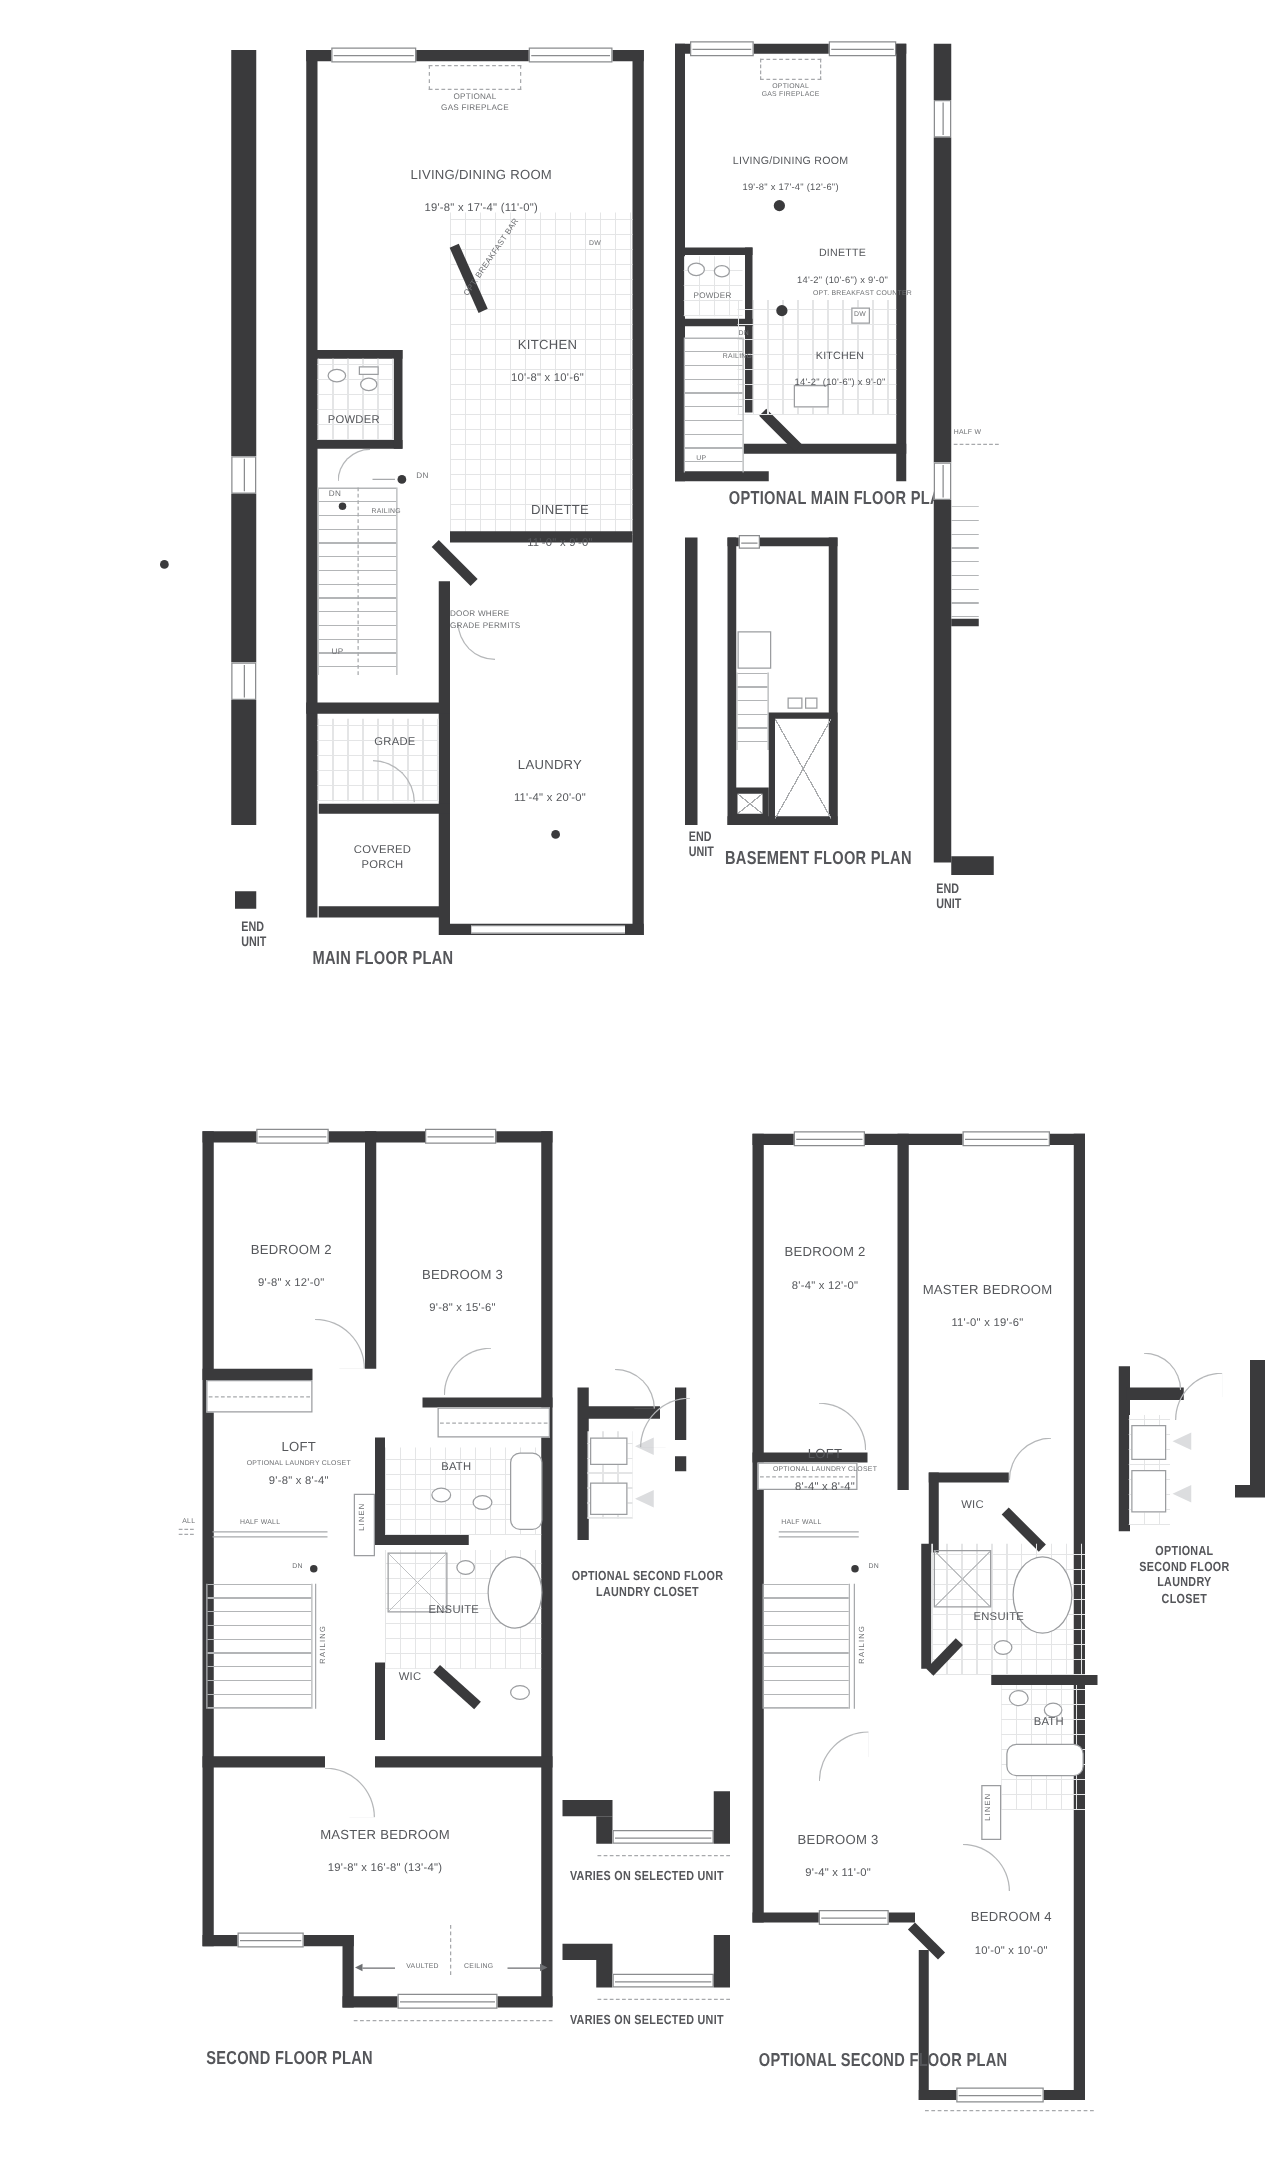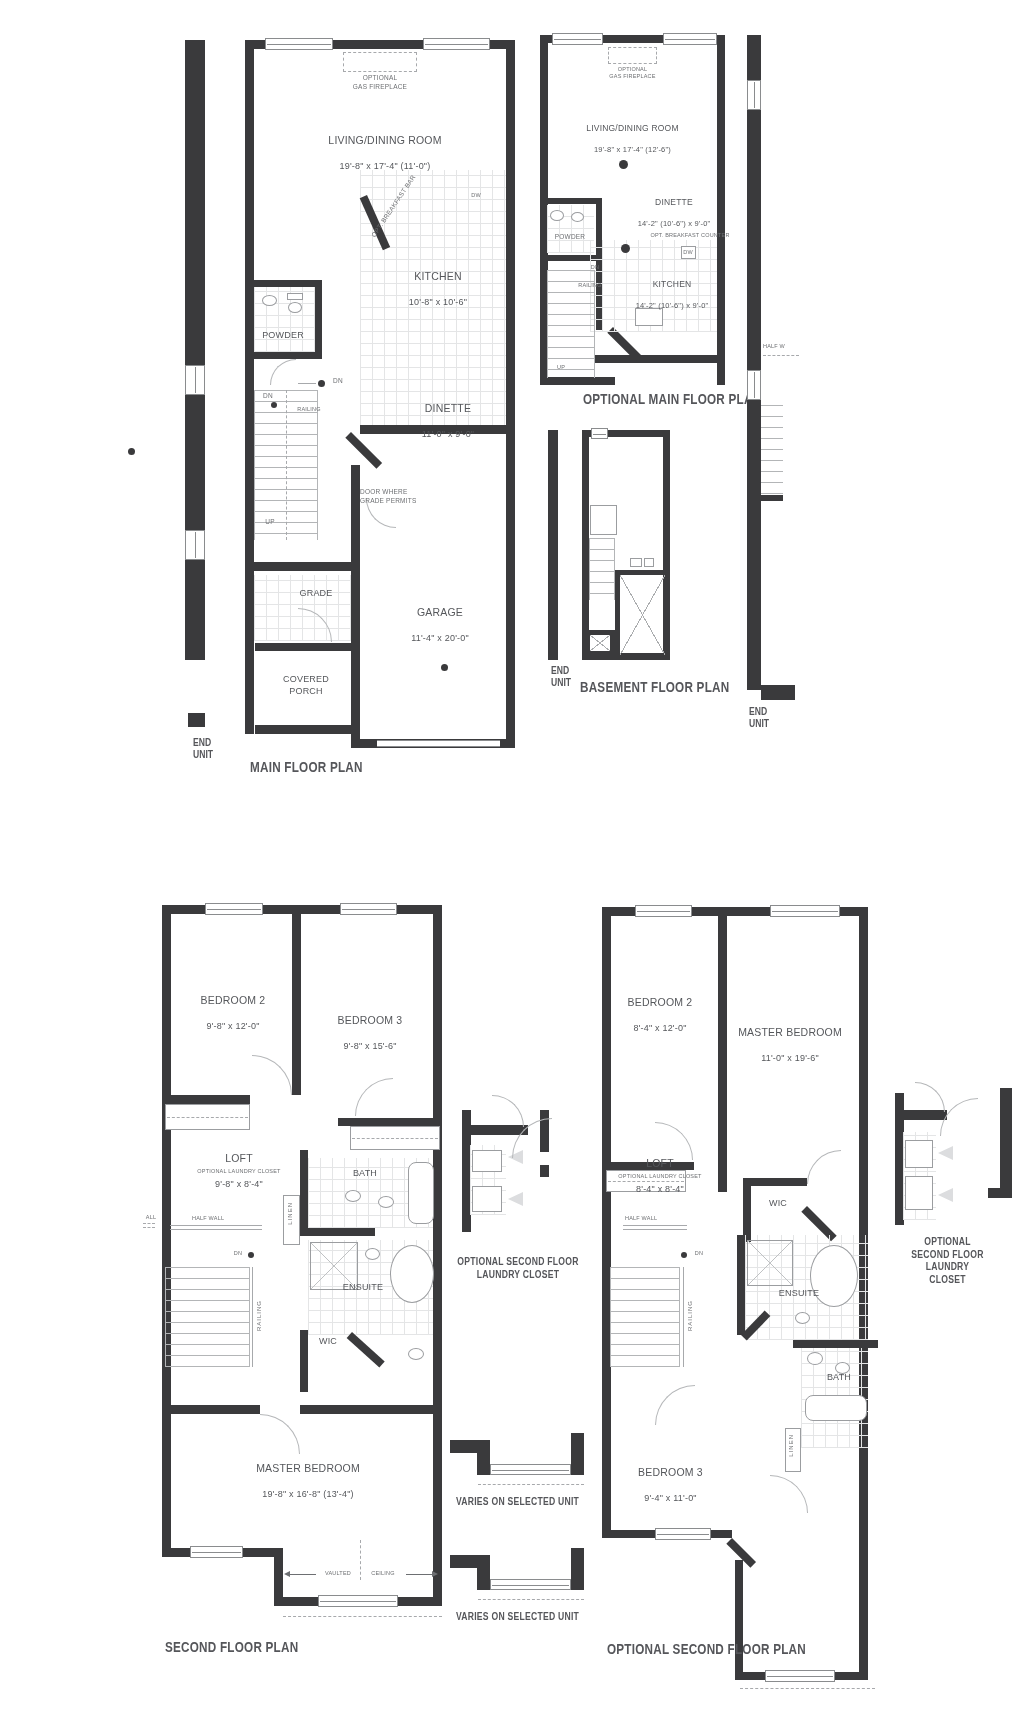"GARAGE" div { text: GARAGE -> LAUNDRY }
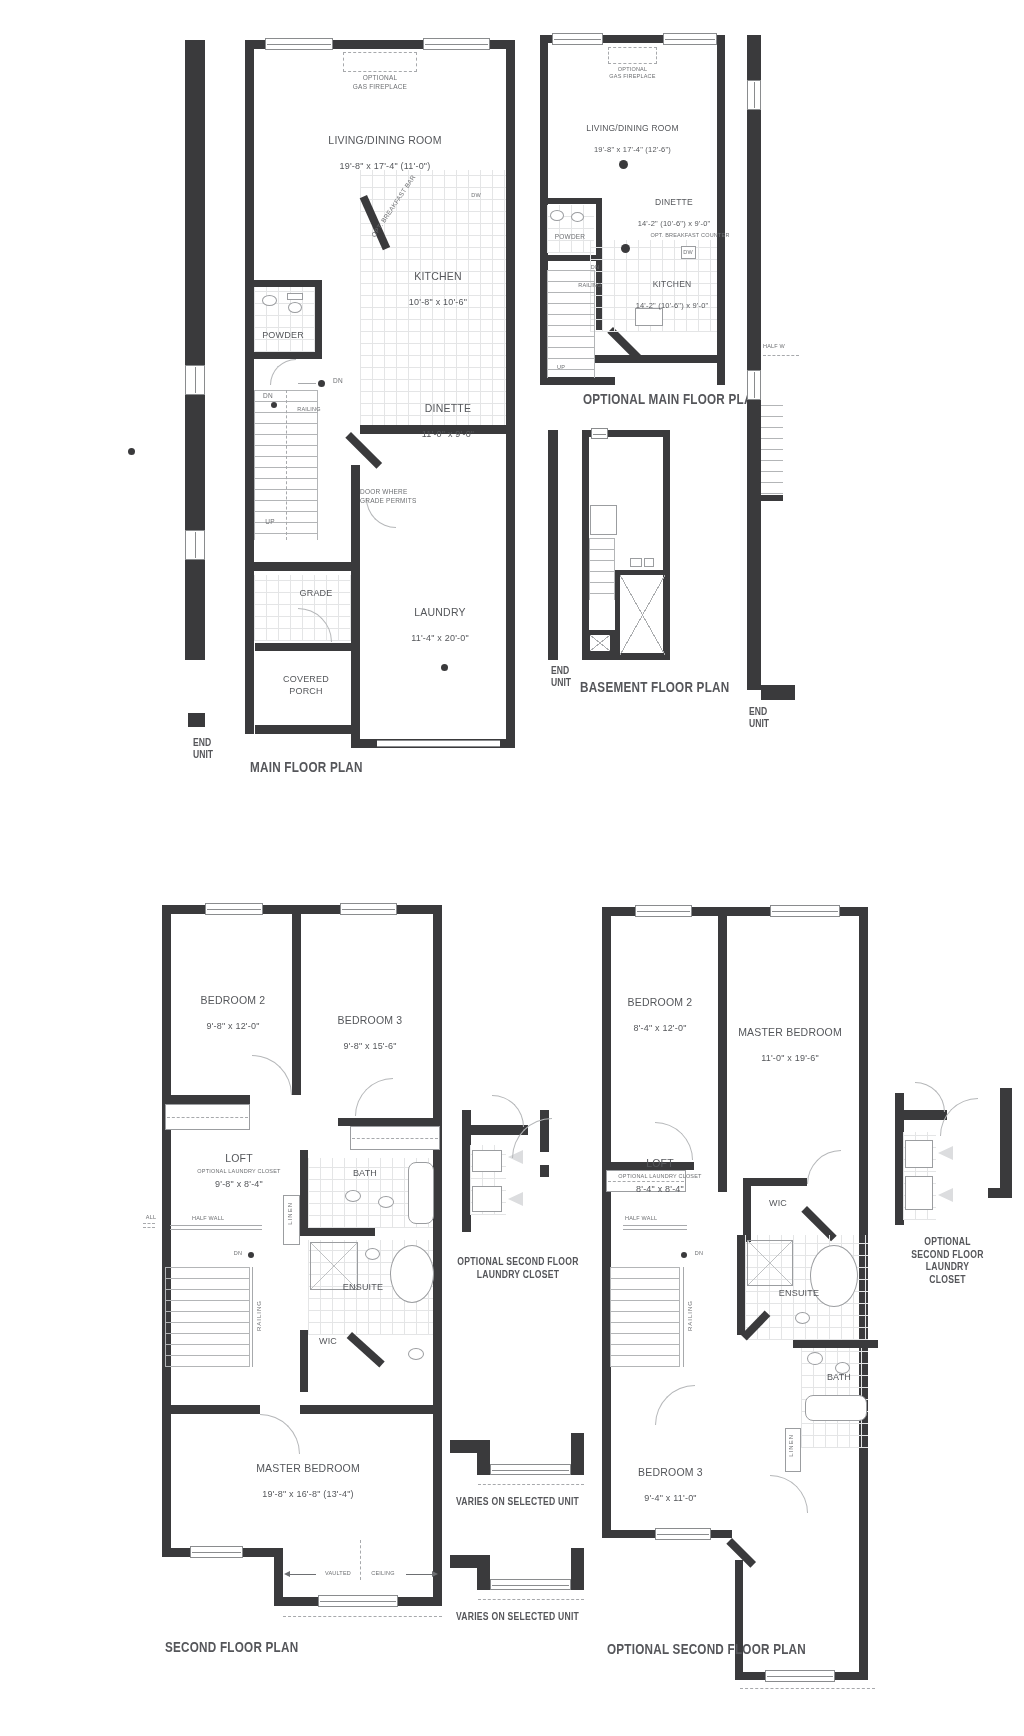"BEDROOM 4" div.lbl { html: none -> <div> <div>BEDROOM 4</div> <div>10'-0" x 10'-0"</div> </div> }
